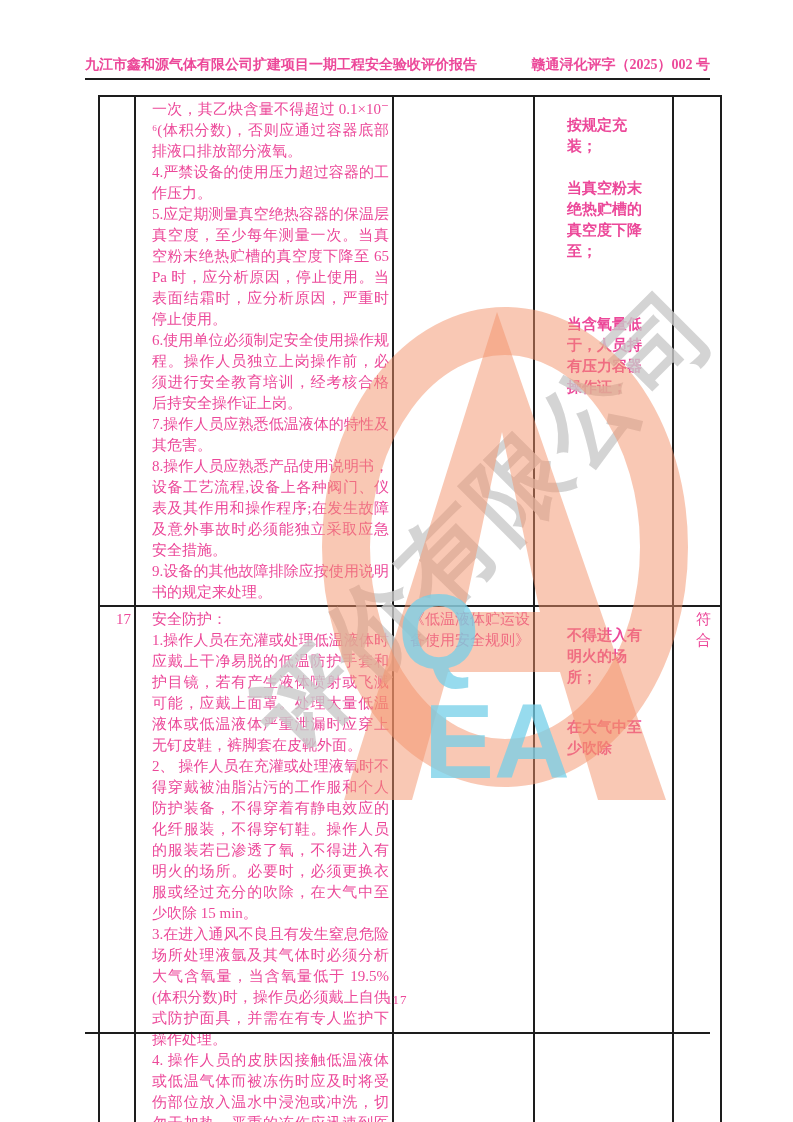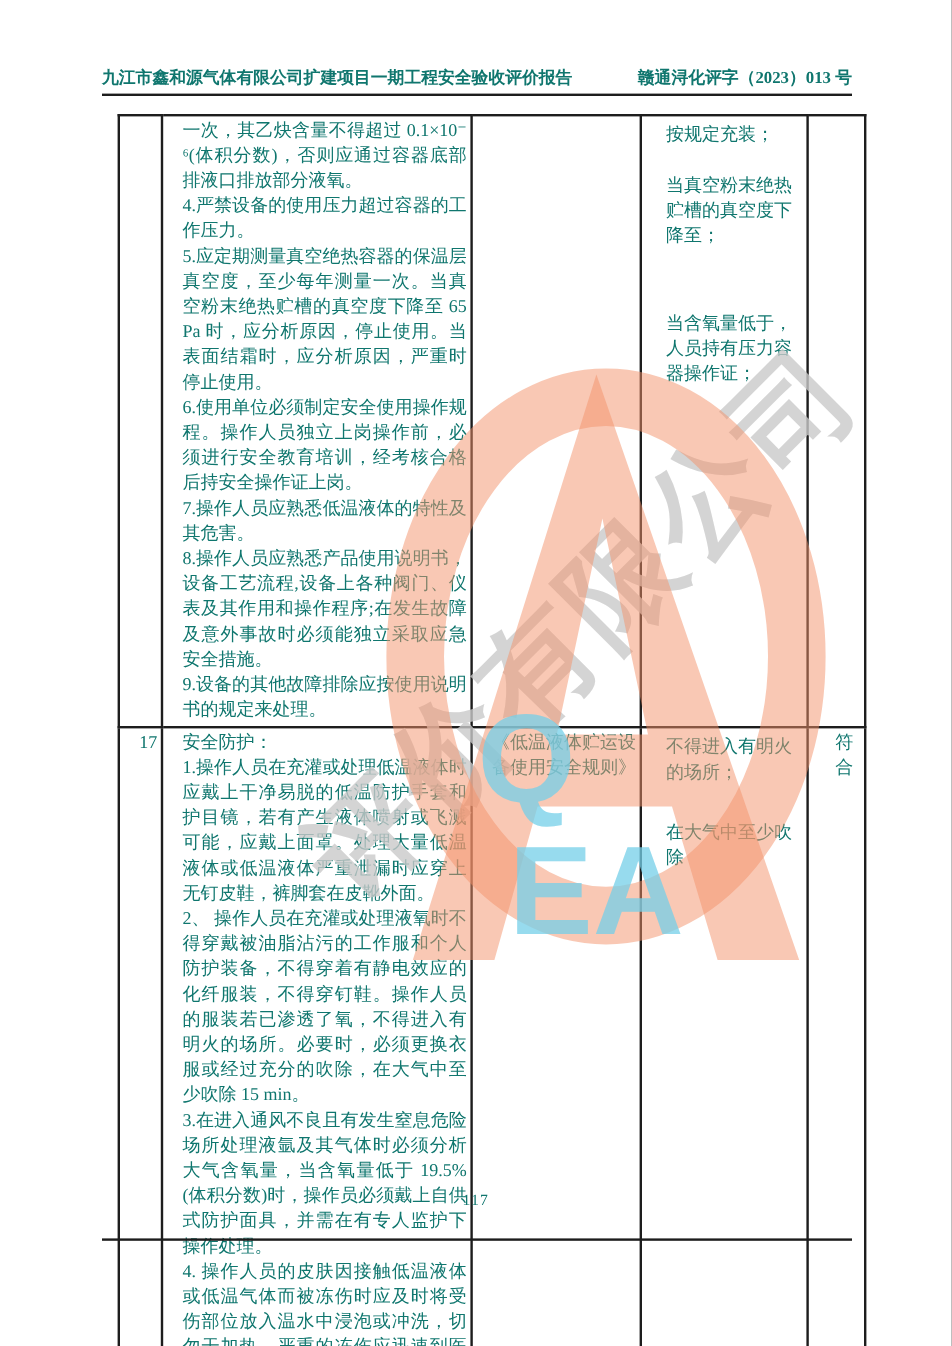"九江市鑫和源气体有限公司扩建项目一期工程安全验收评价报告" .page { color: #0f766e -> #ec4899 }
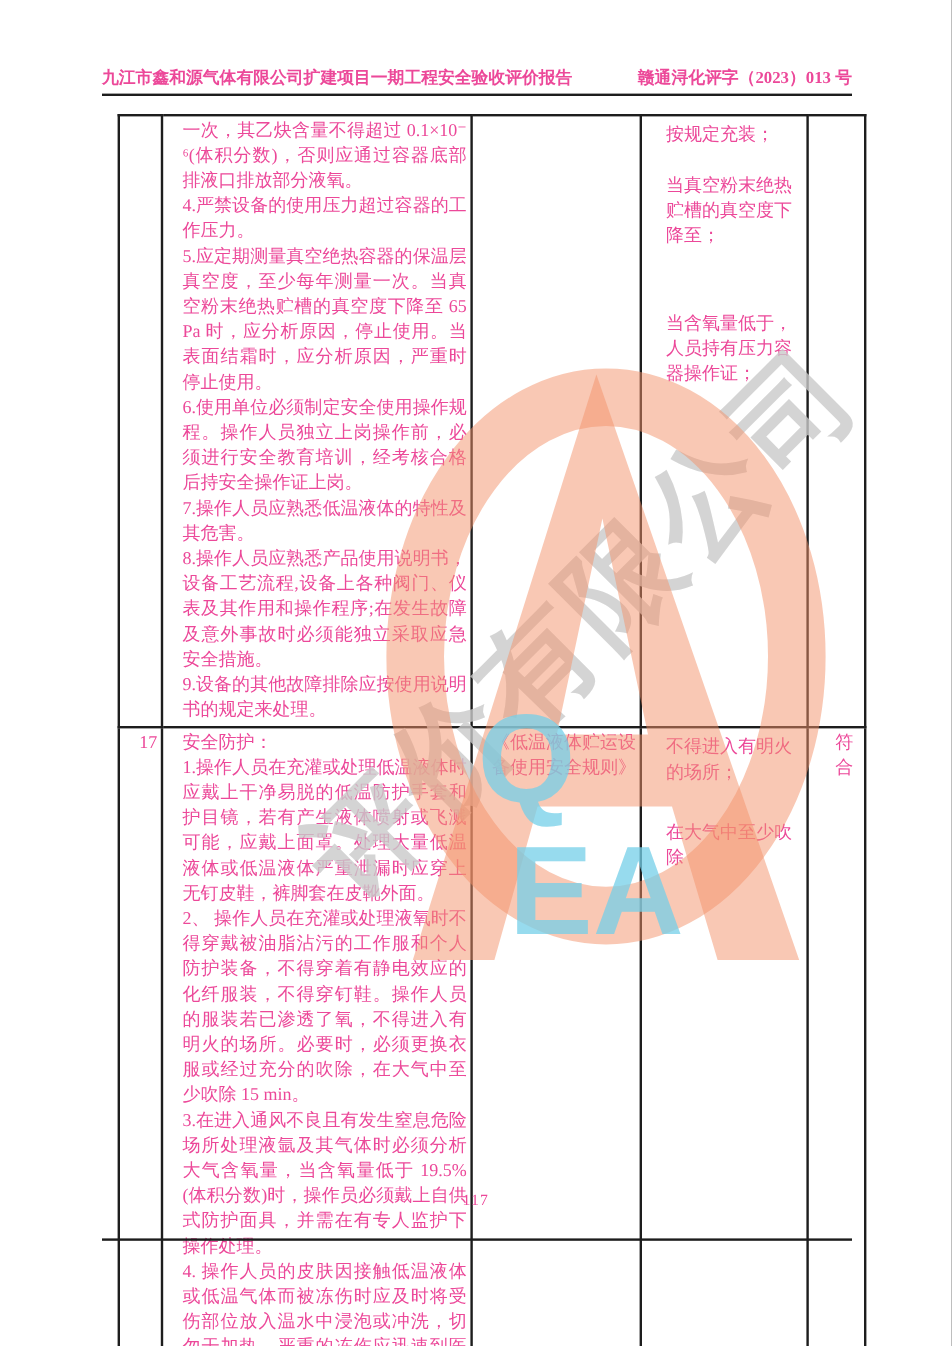"赣通浔化评字（2023）013 号" span { text: 2023）013 -> 2025）002 }
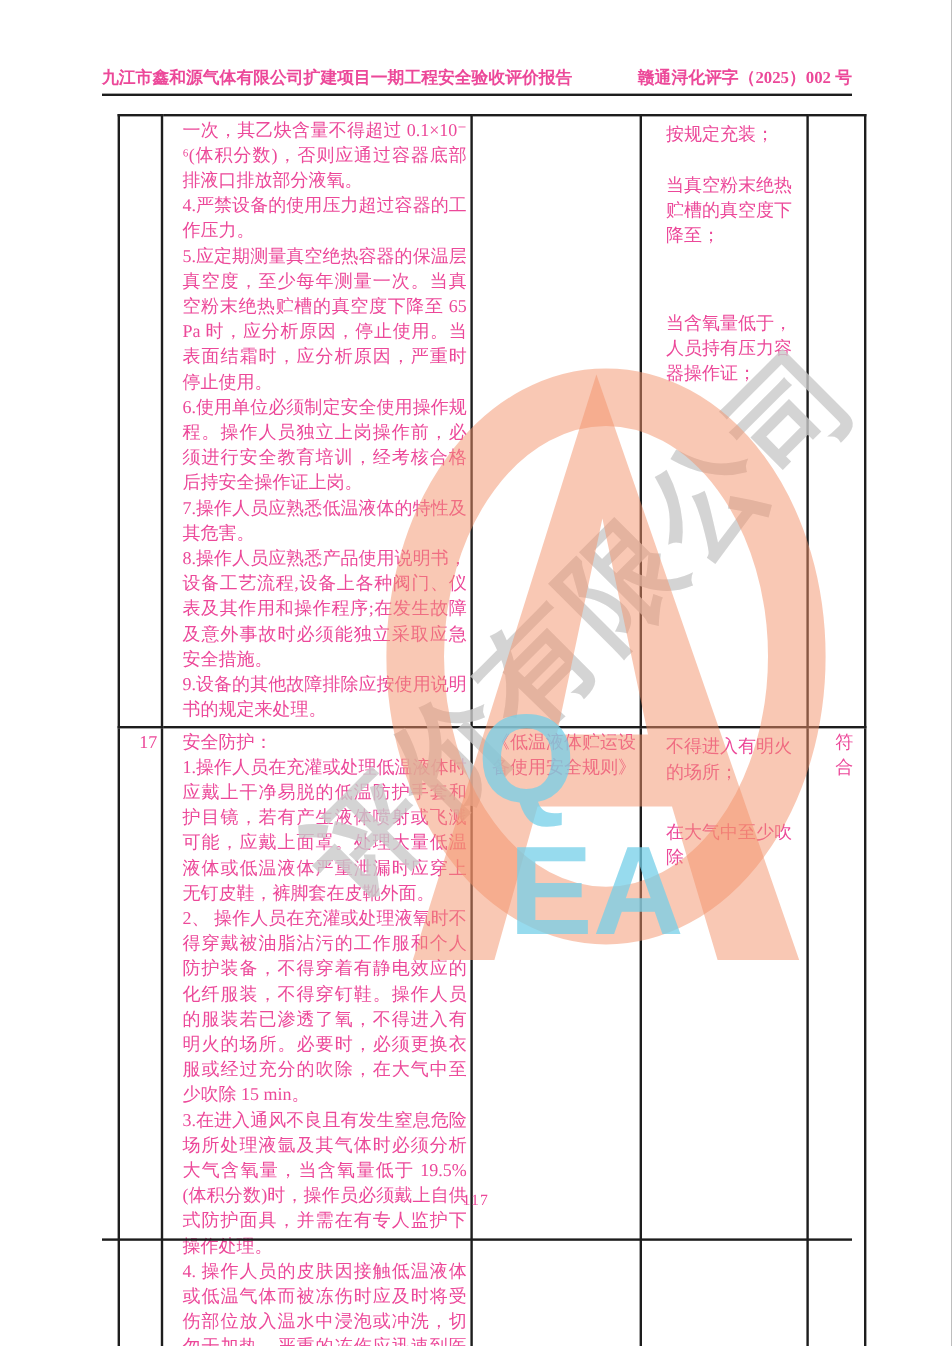"按规定充装；" td.c-measure p { font-weight: none -> bold; margin: 4px -> 16px }
